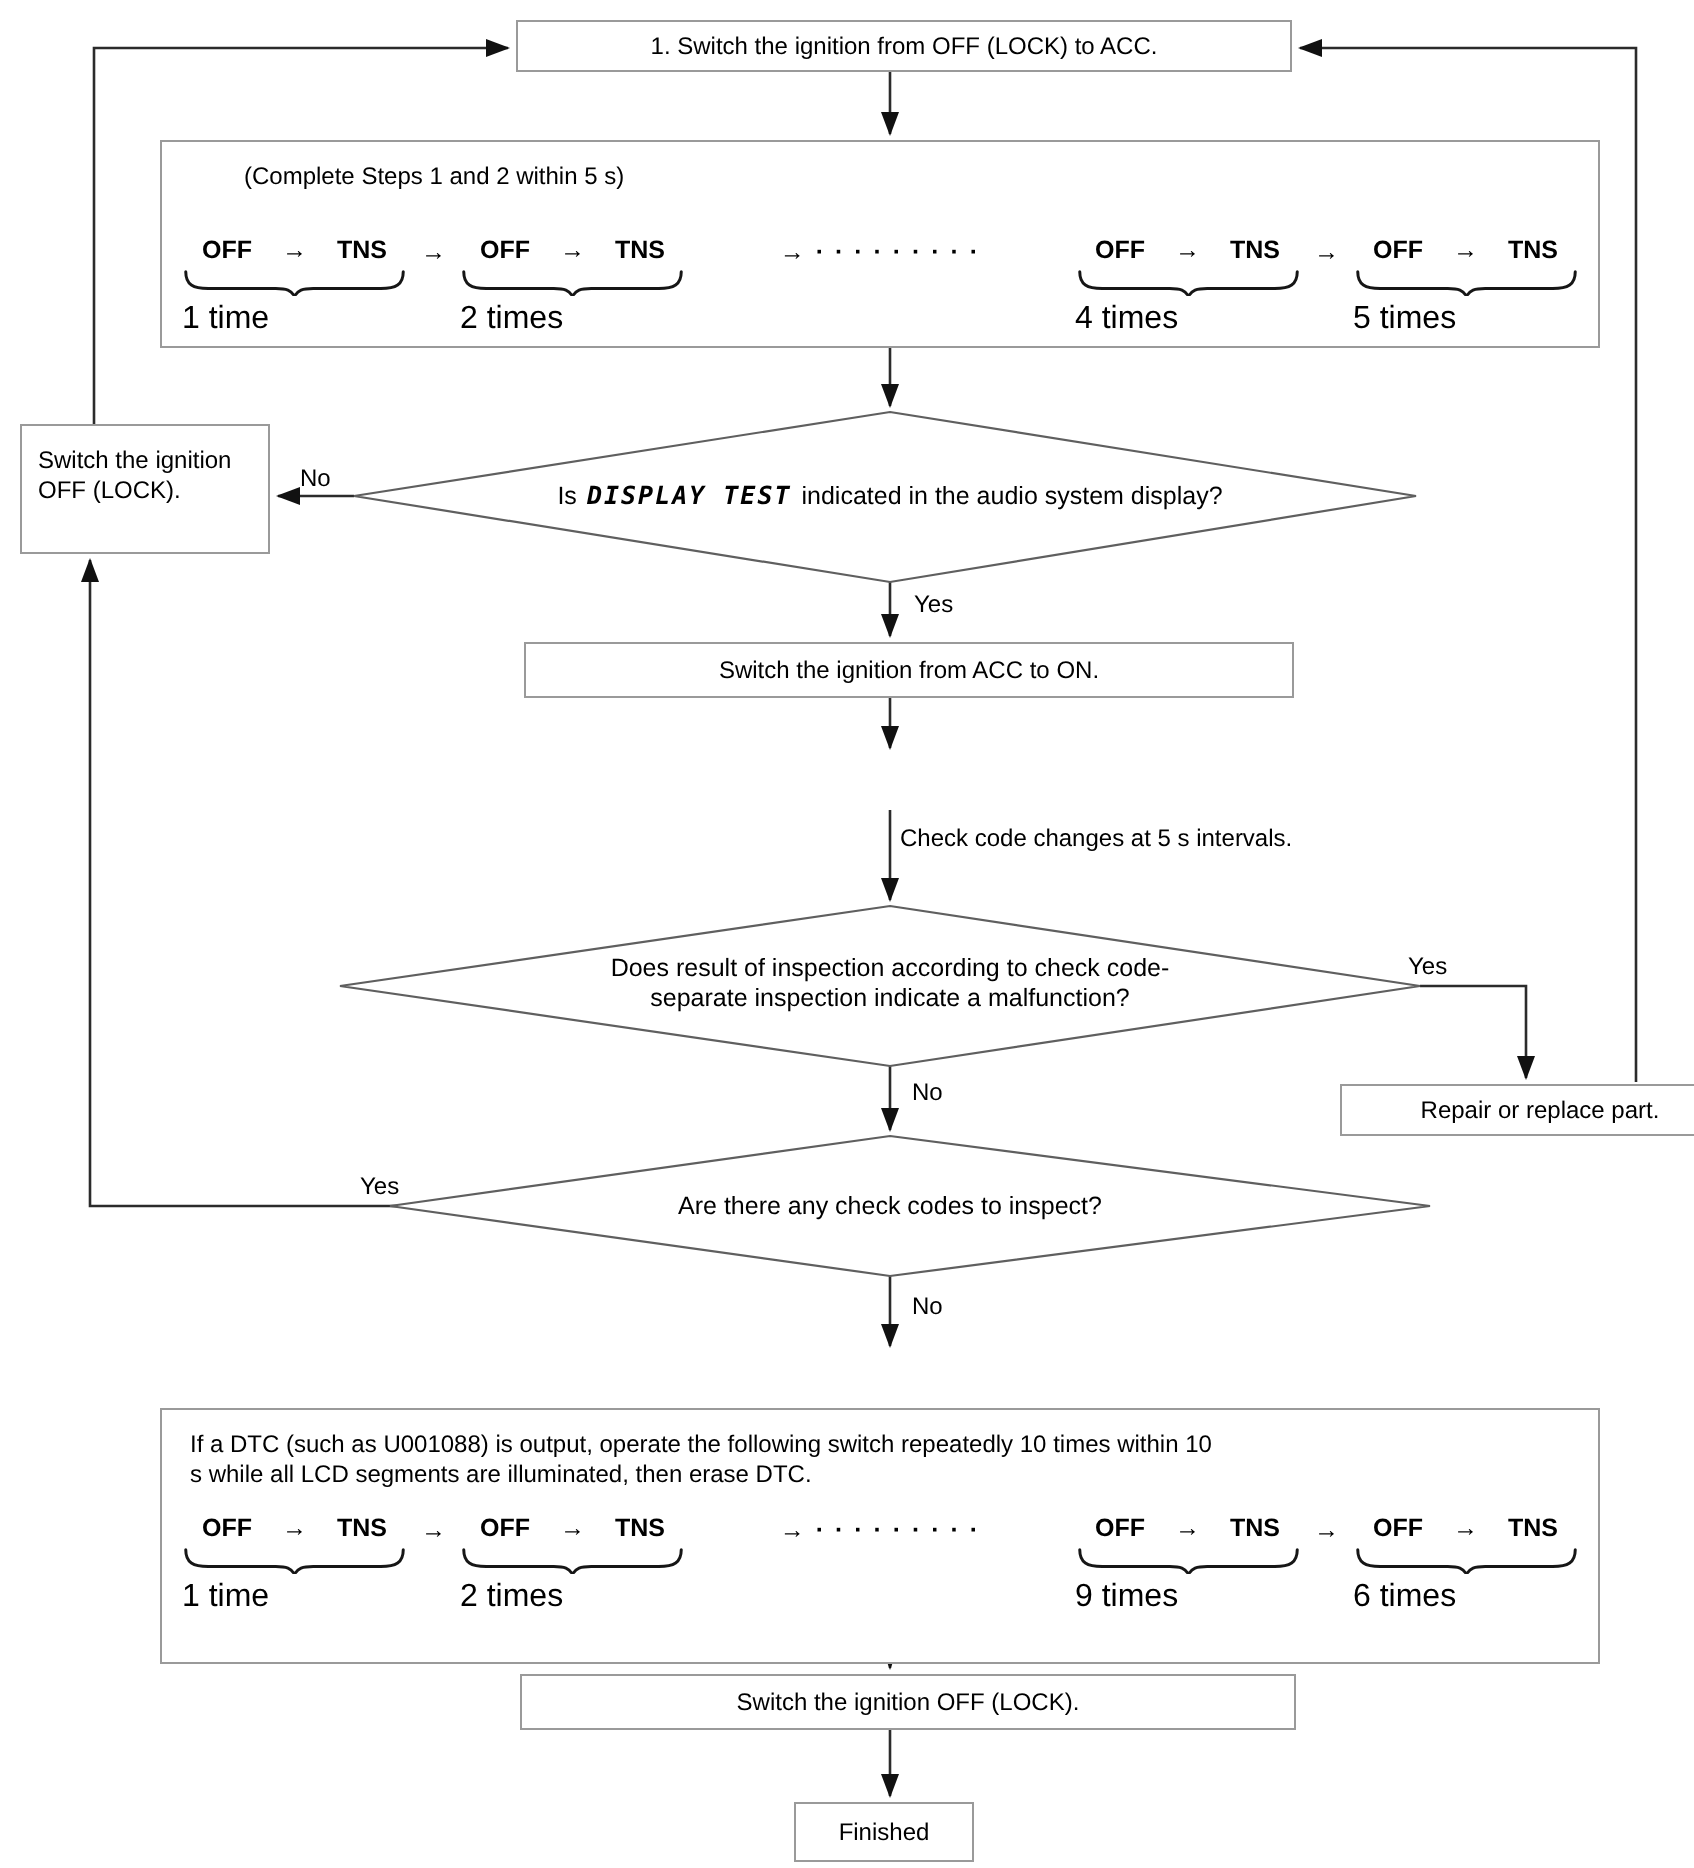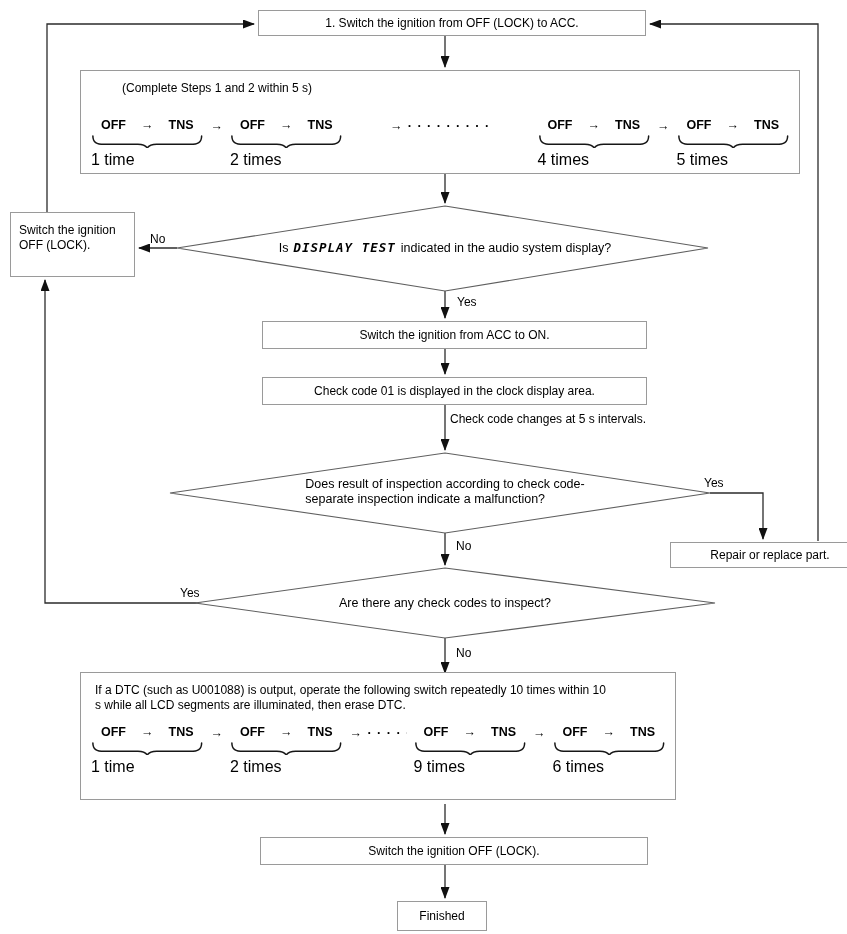"Check code 01 is displayed" div.box { html: <div> <span>Check code 01 is displayed in the clock display area.</span> </div> -> none }
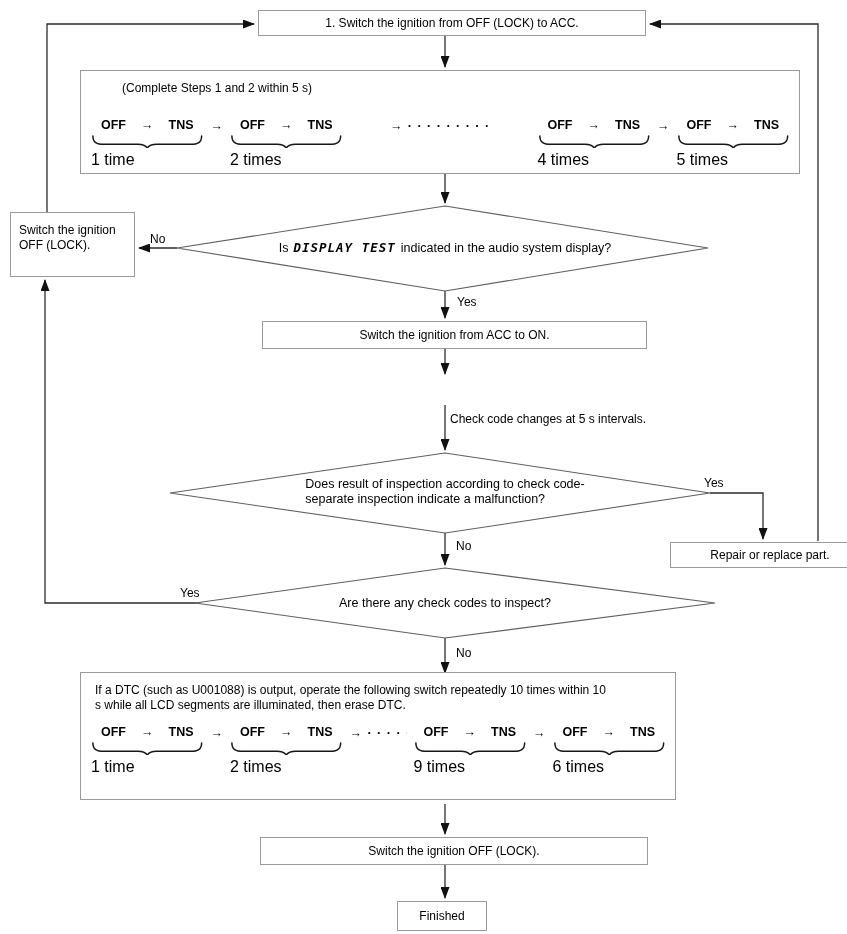"Does result of inspection according" .tleft { text-align: left -> center }
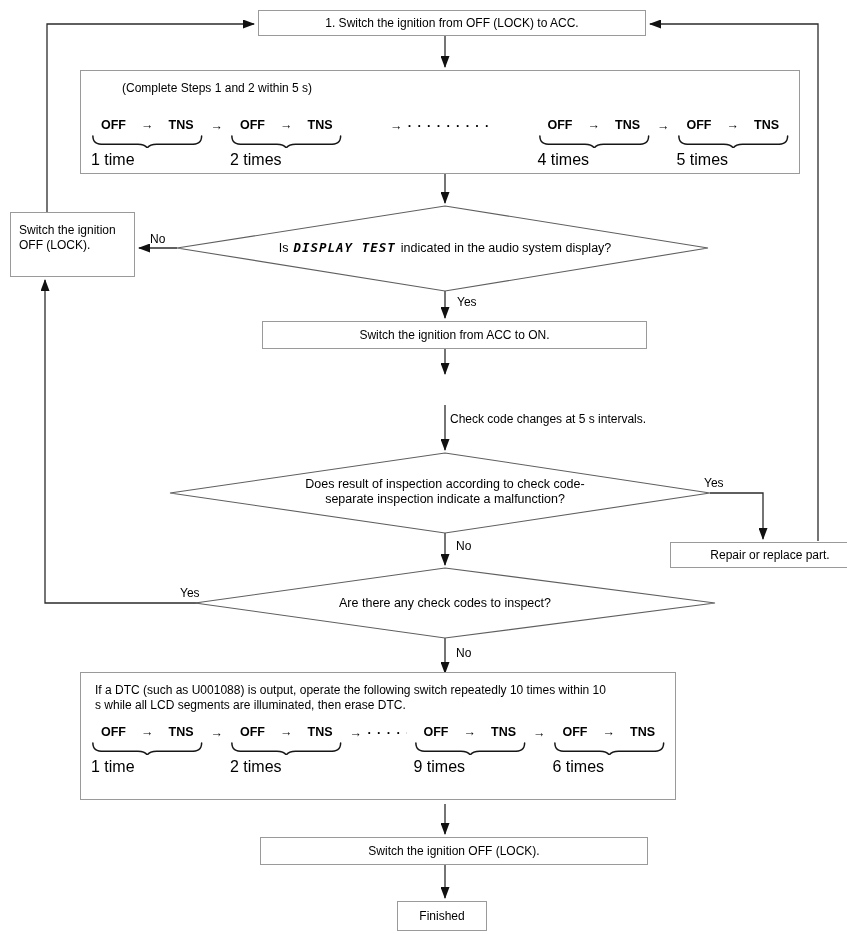"If a DTC (such as" div.box { top: 672px -> 704px; width: 596px -> 720px }
